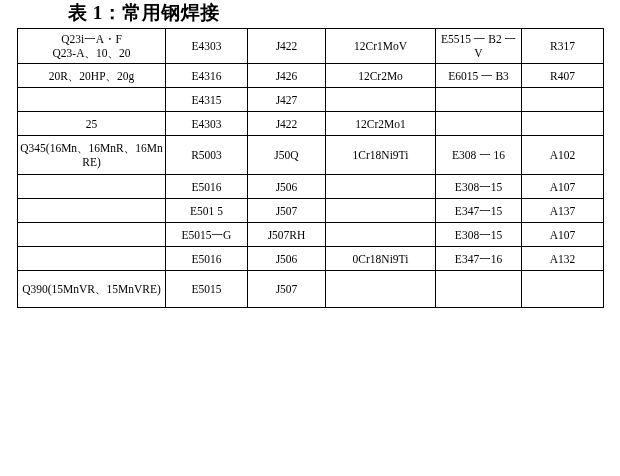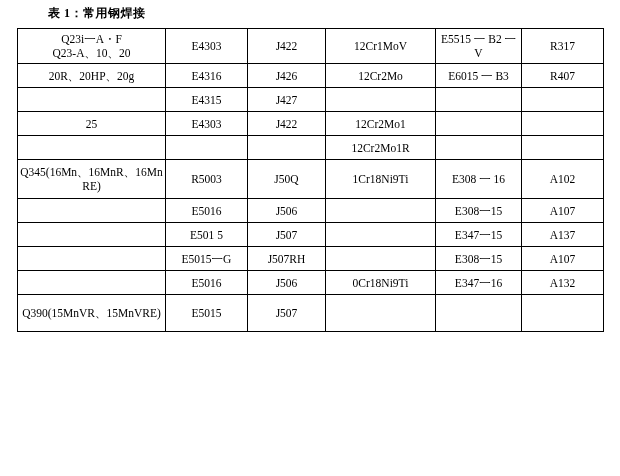"表 1：常用钢焊接" .caption { font-size: 12px -> 19px; margin-left: none -> 20px }
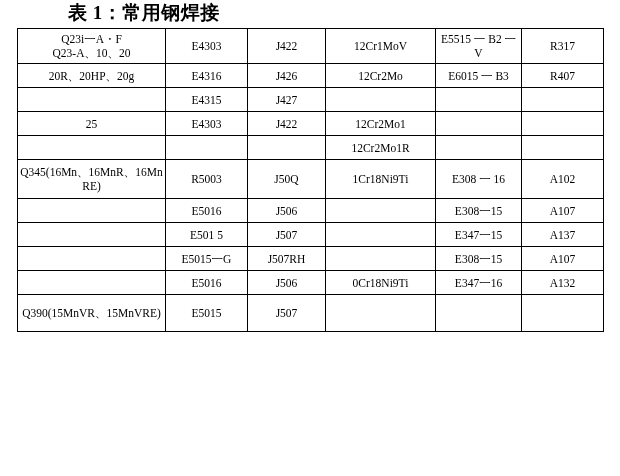"12Cr2Mo1R" tr { html: <tr> <td></td> <td></td> <td></td> <td>12Cr2Mo1R</td> <td></td> <td></td> </tr> -> none }
